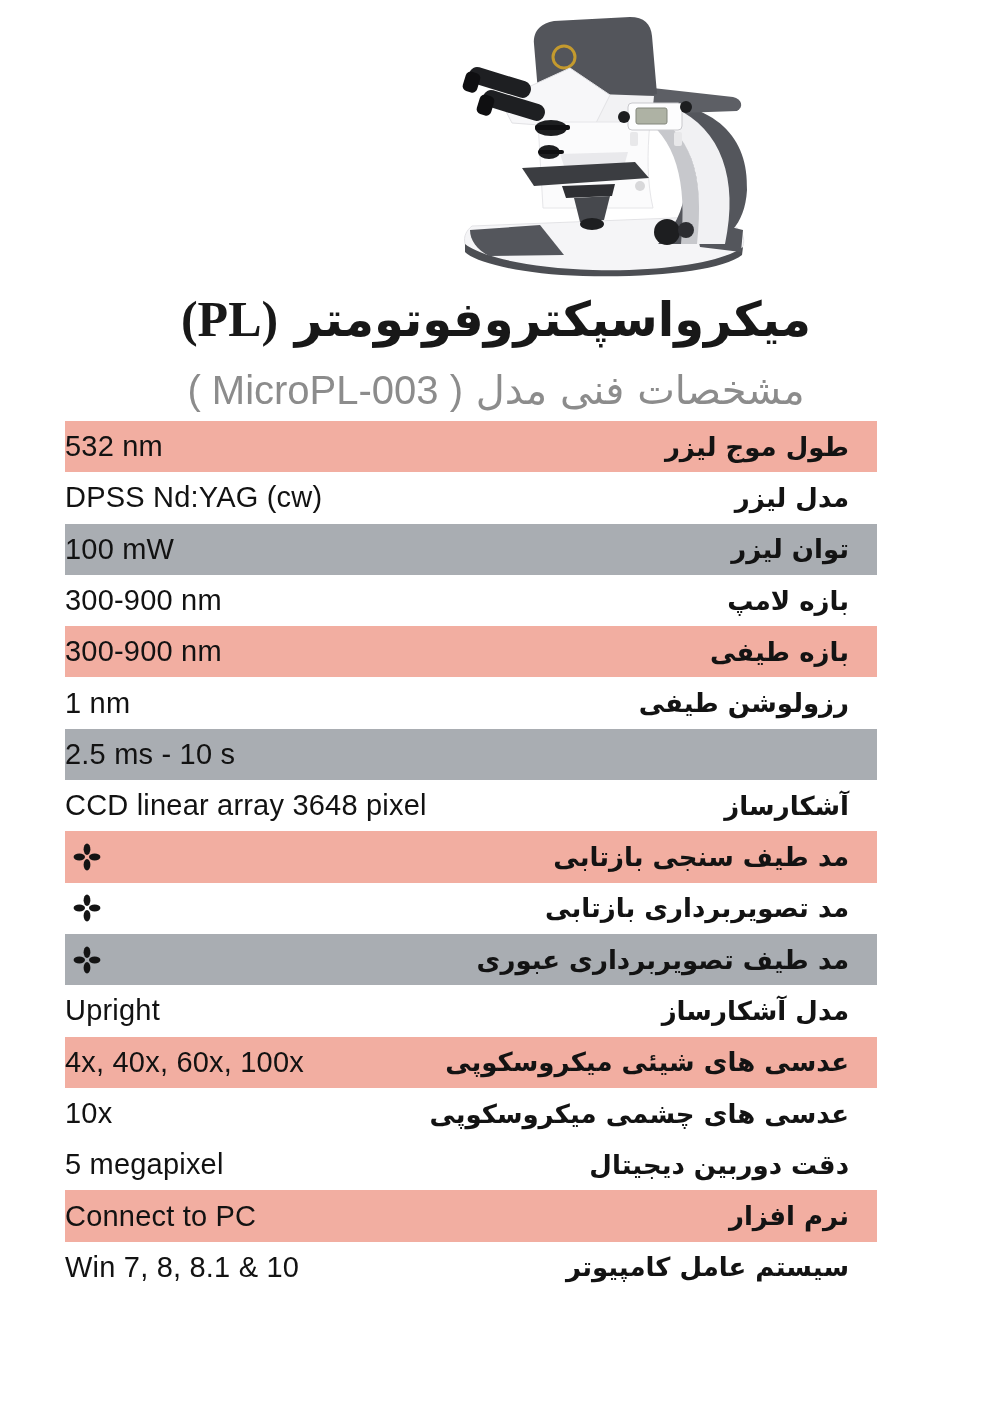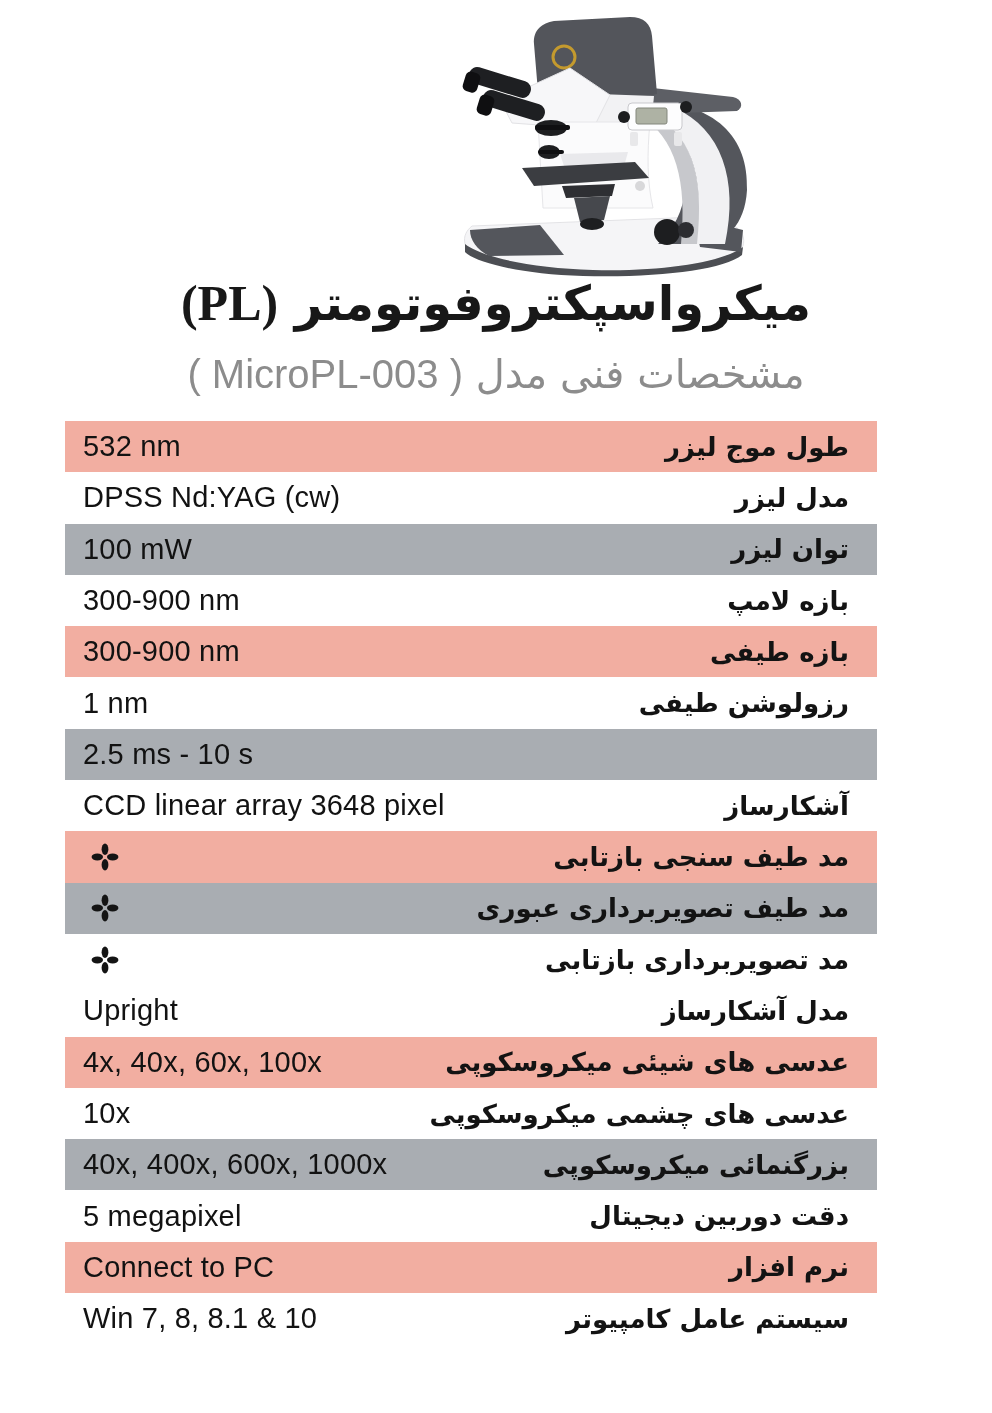"میکرواسپکتروفوتومتر (PL)" .header { top: 276px -> 292px }
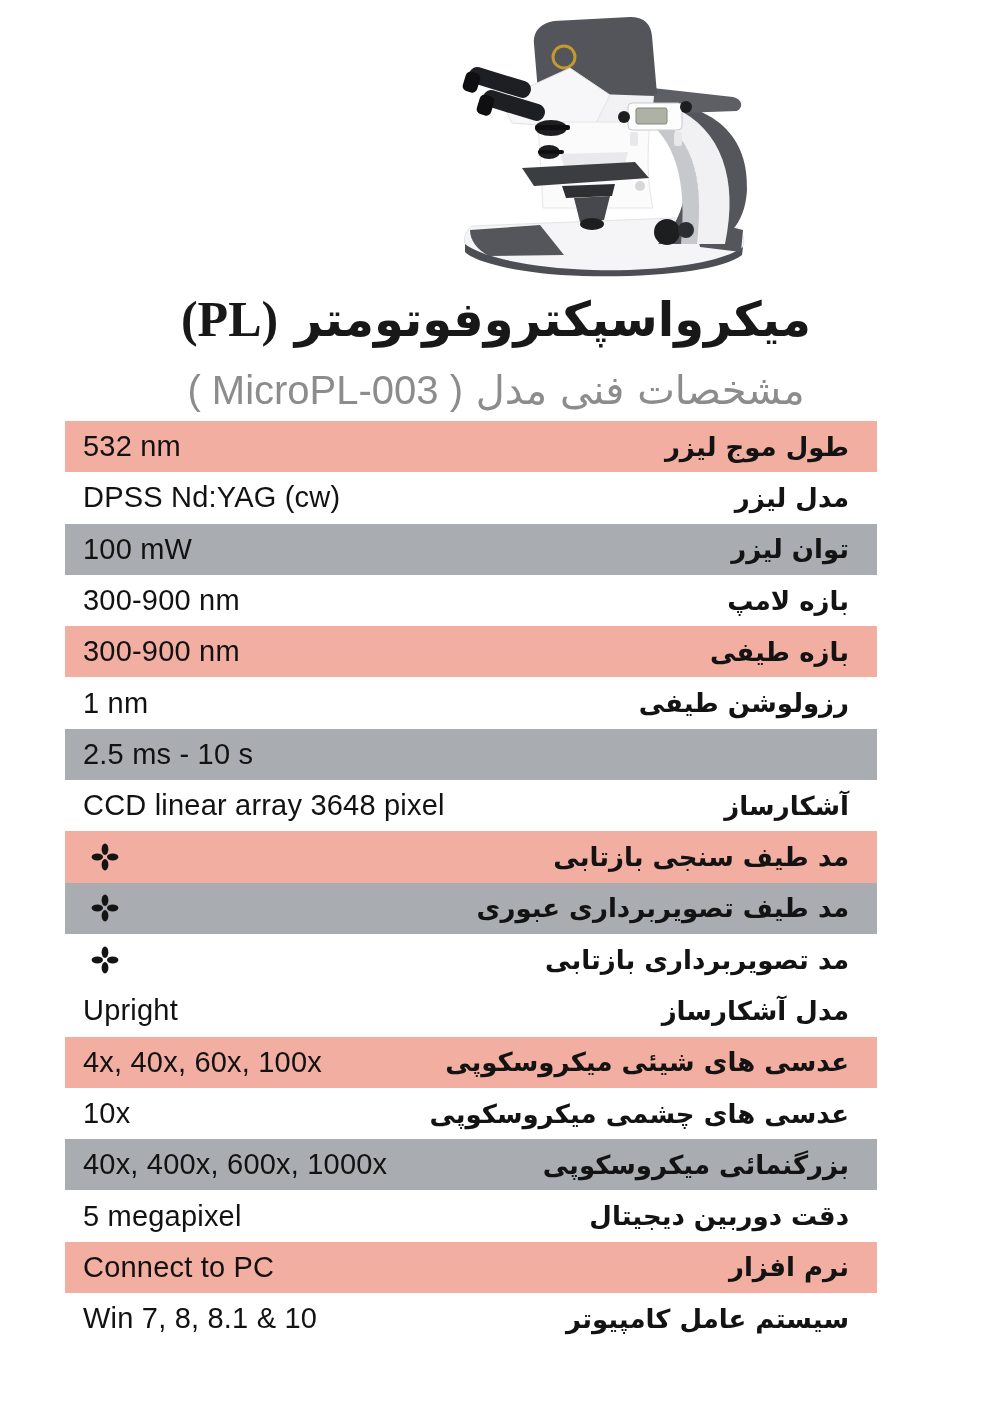"532 nm" .spec-value { padding-left: 18px -> none }
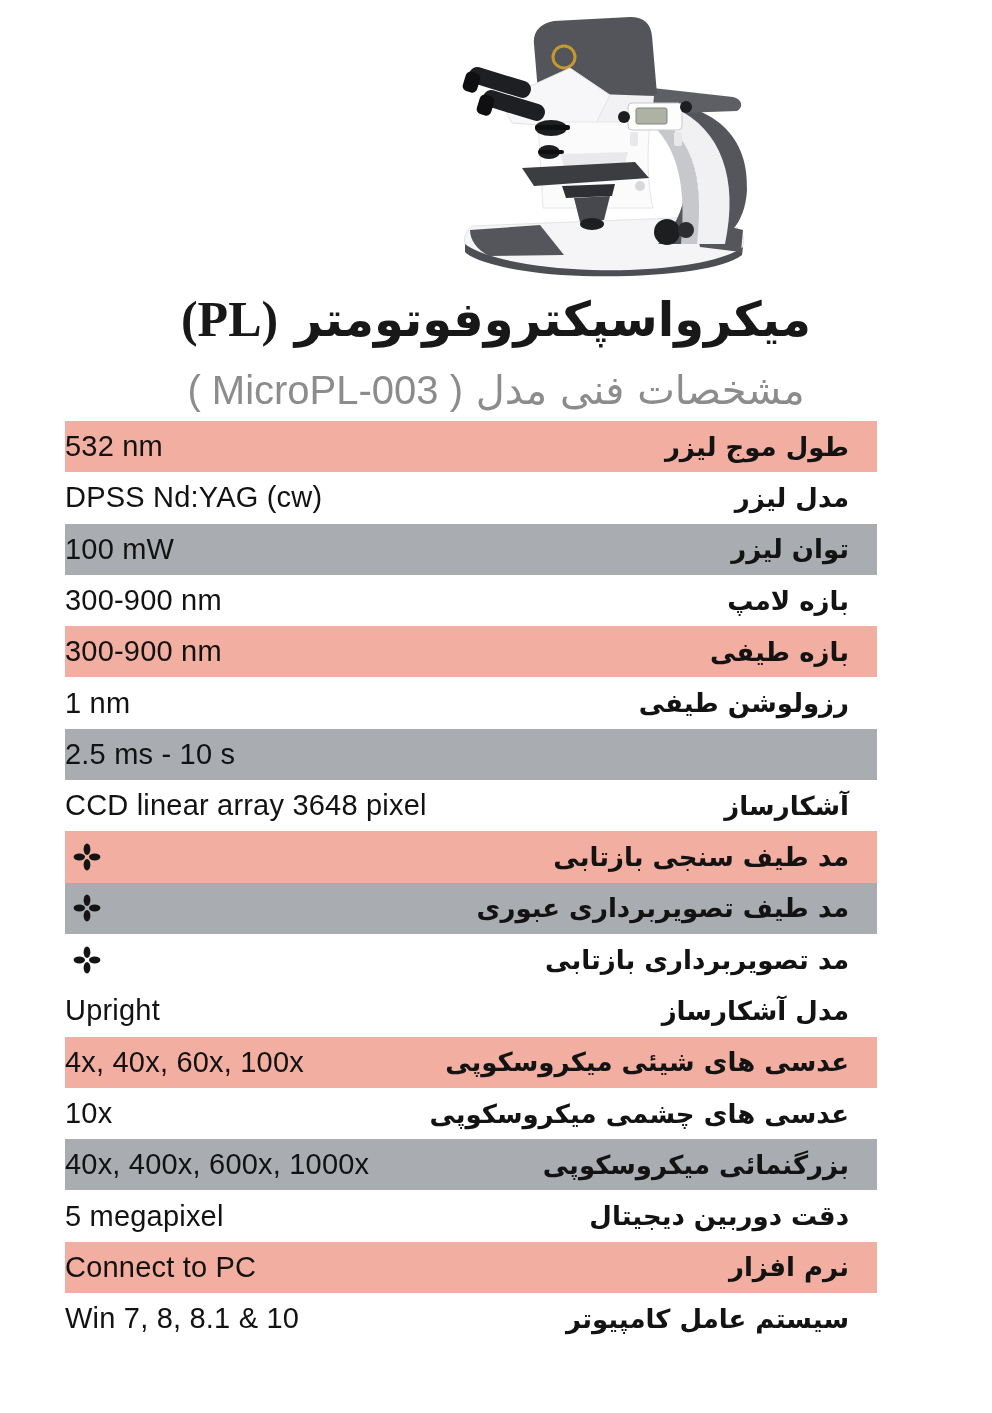"مد طیف تصویربرداری عبوری" div.spec-row { order: before "مد تصویربرداری بازتابی" -> after "مد تصویربرداری بازتابی" }
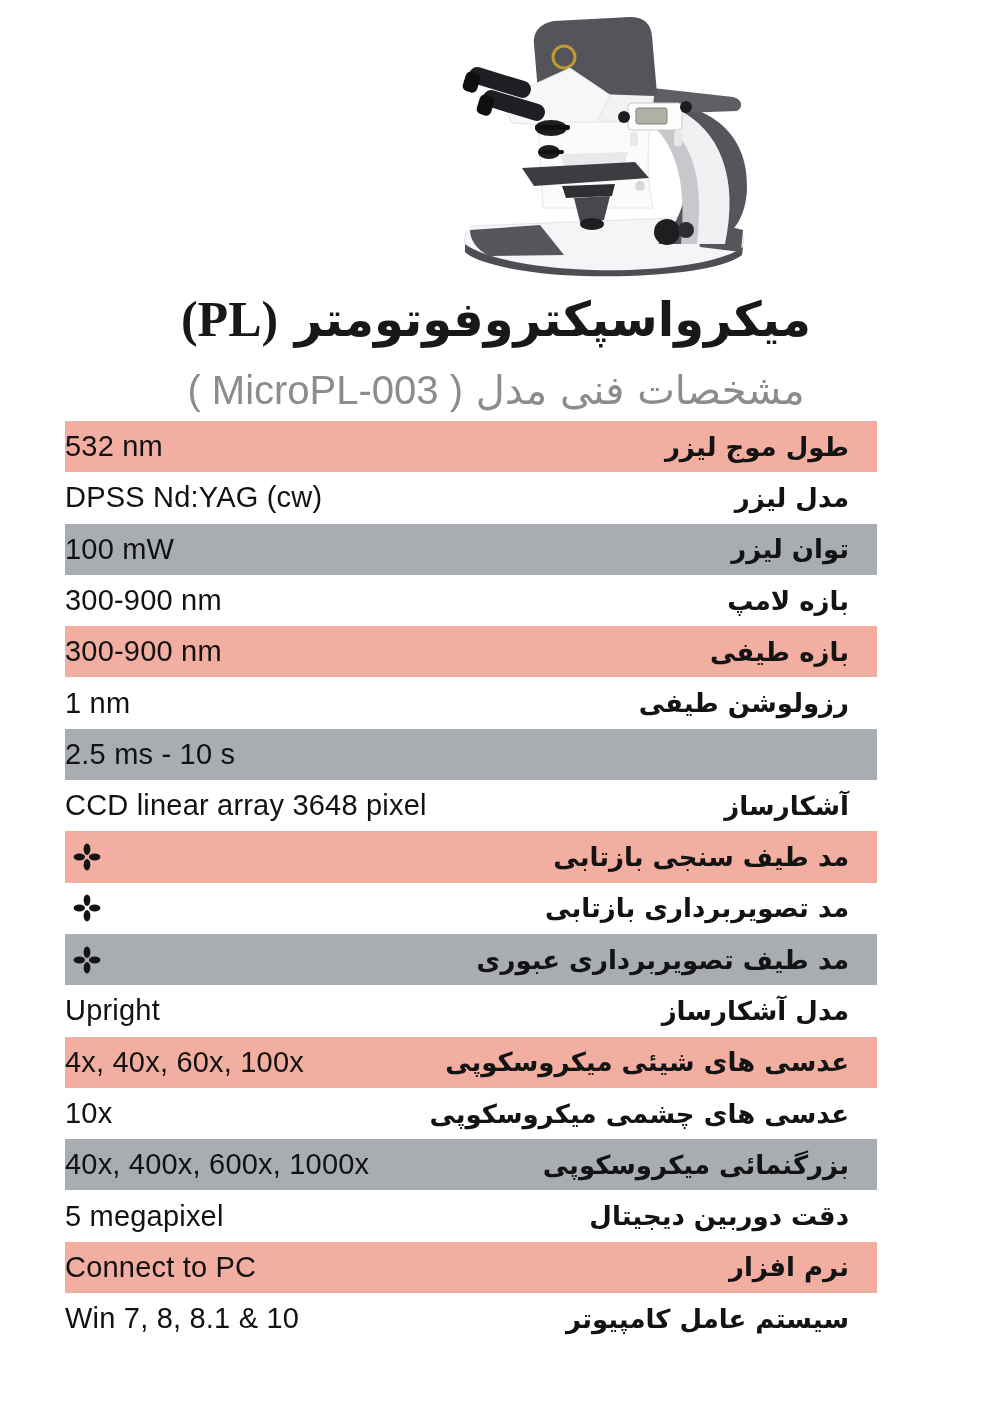"40x, 400x, 600x, 1000x" div.spec-row { html: <div> <div> <span>40x, 400x, 600x, 1000x</span> </div> <div>بزرگنمائی میکروسکوپی</div> </div> -> none }
